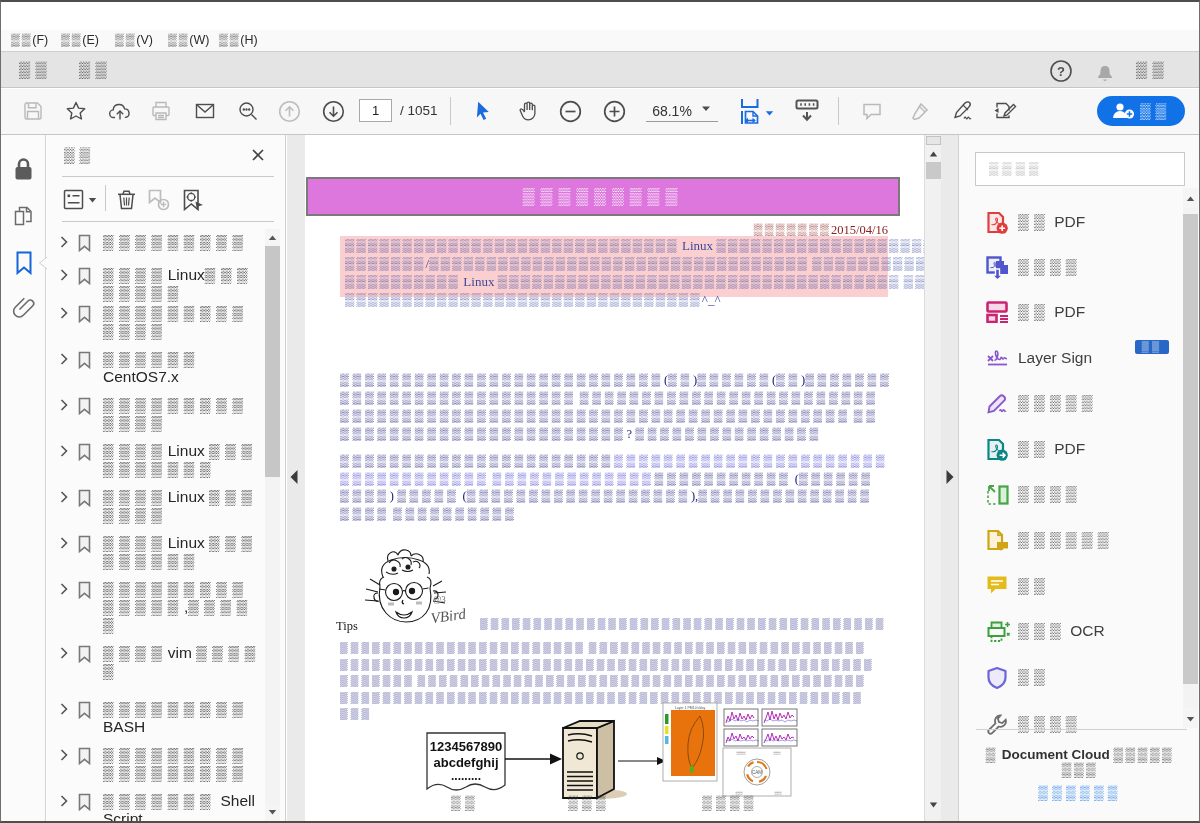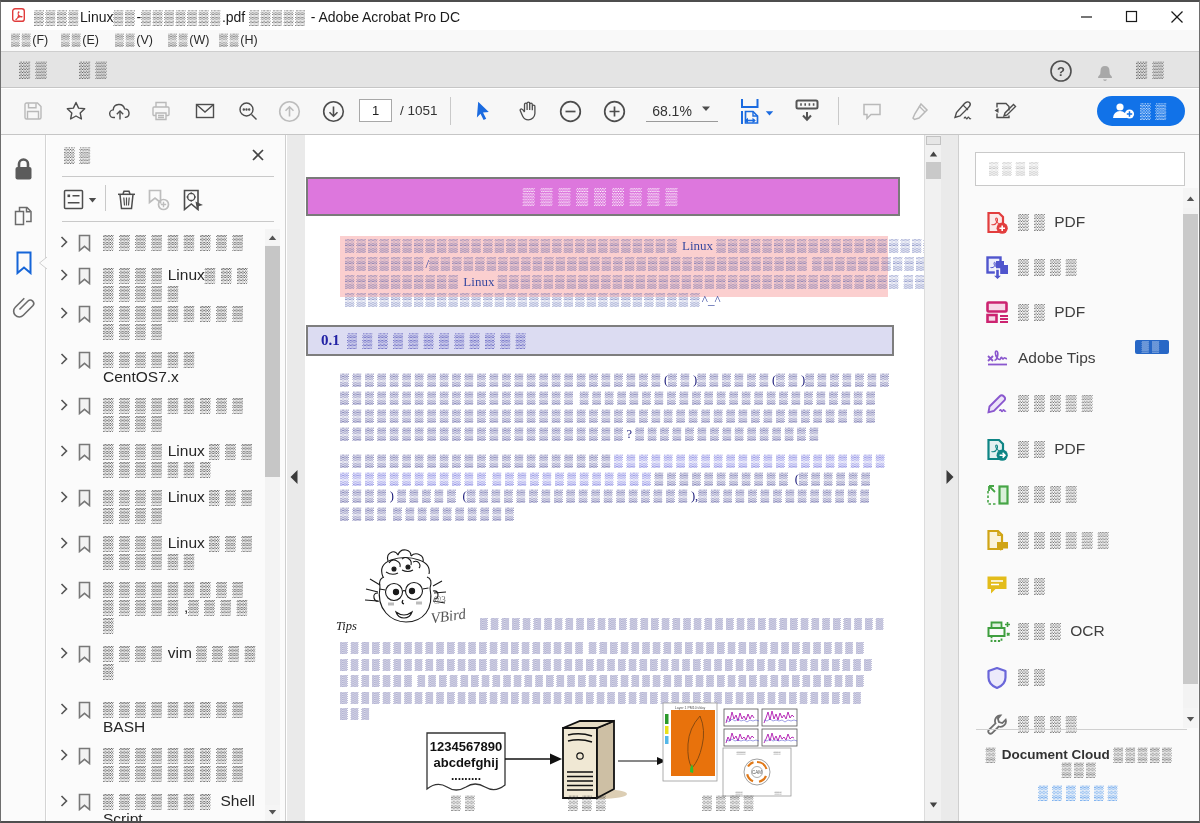"▒▒▒▒Linux▒▒-▒▒▒▒▒▒▒.pdf ▒▒▒▒▒ - Adobe" div.titlebar { html: <div> <svg> <rect></rect> <path></path> </svg> <span><span>▒▒▒▒</span>Linux<span>▒▒</span>-<span>▒▒▒▒▒▒▒</span>.pdf <span>▒▒▒▒▒</span> - Adobe Acrobat Pro DC</span> <svg> <line></line> <rect></rect> <line></line> <line></line> </svg> </div> -> none }
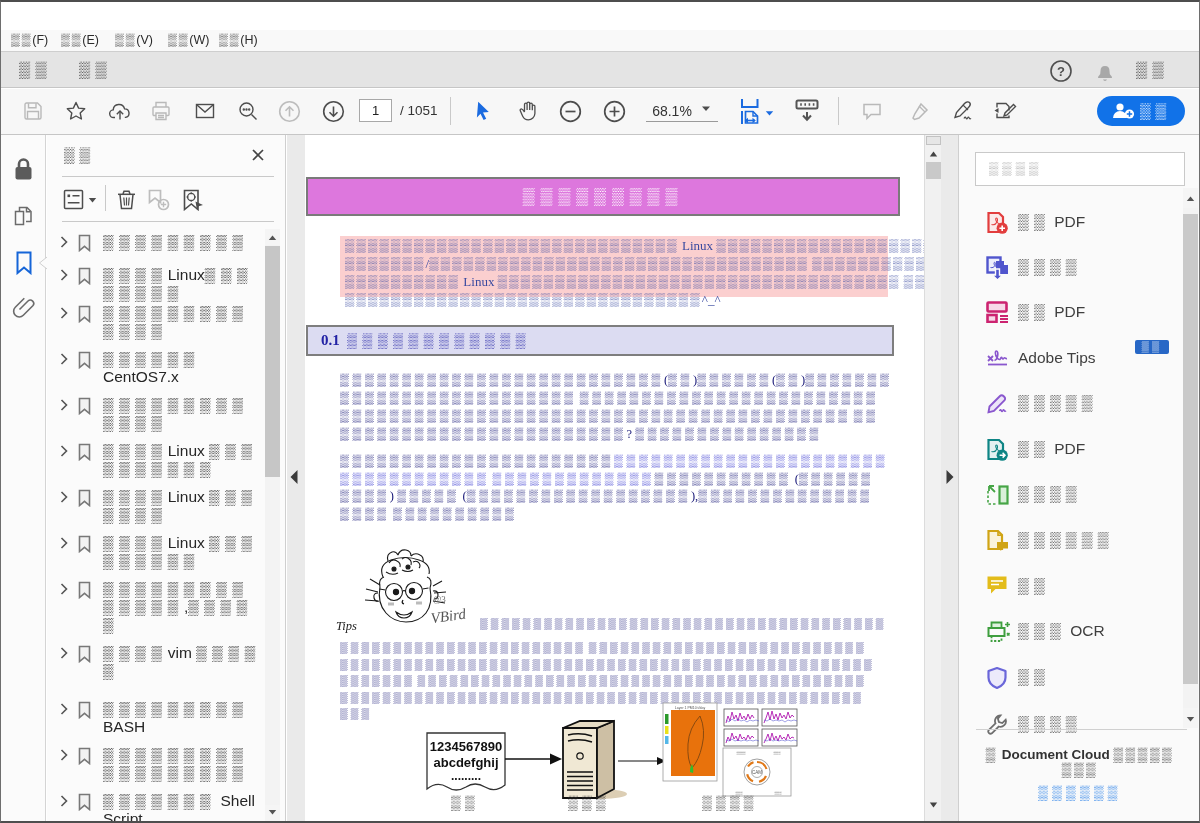"▒▒▒▒▒▒▒2015/04/16" div.upd { html: none -> <div><span>▒▒▒▒▒▒▒</span>2015/04/16</div> }
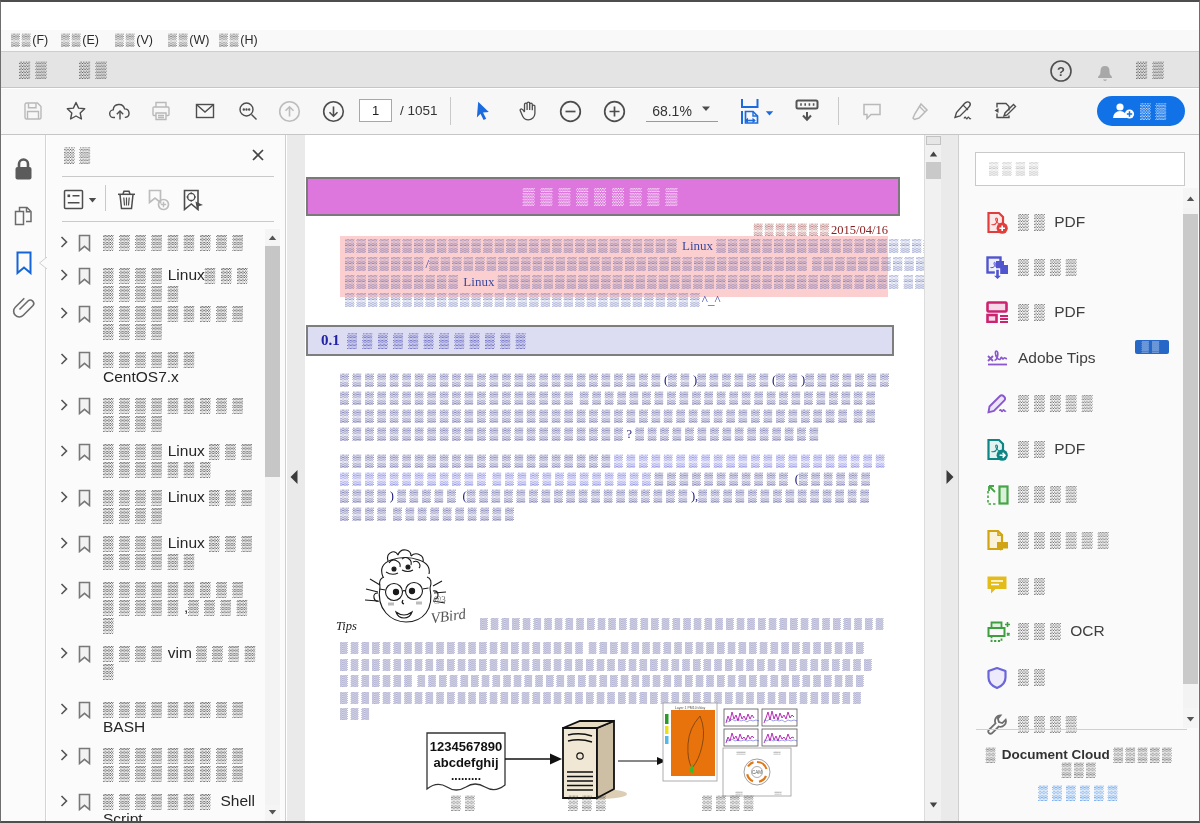"0.1 ▒▒▒▒▒▒▒▒▒▒▒▒" div.sec { html: <div>0.1&nbsp; <span>▒▒▒▒▒▒▒▒▒▒▒▒</span></div> -> none }
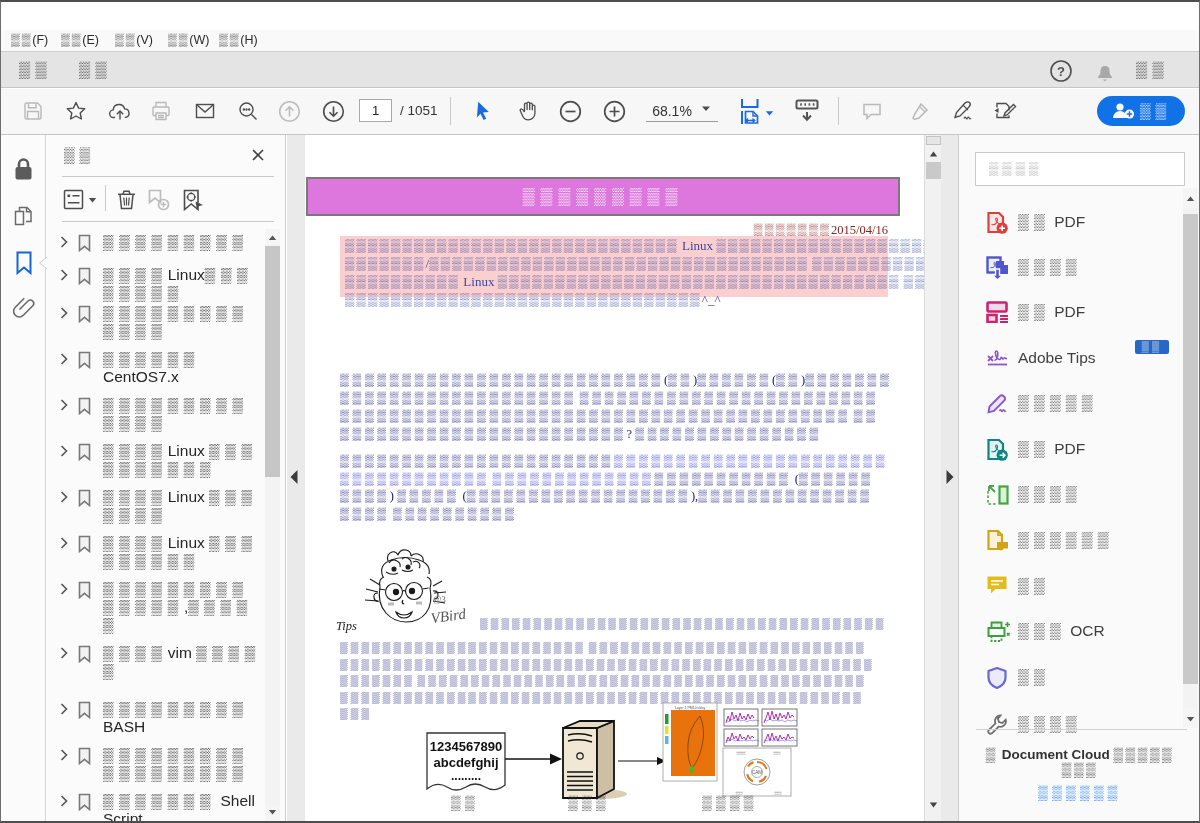"Adobe Tips" span.lbl { text: Adobe Tips -> Layer Sign }
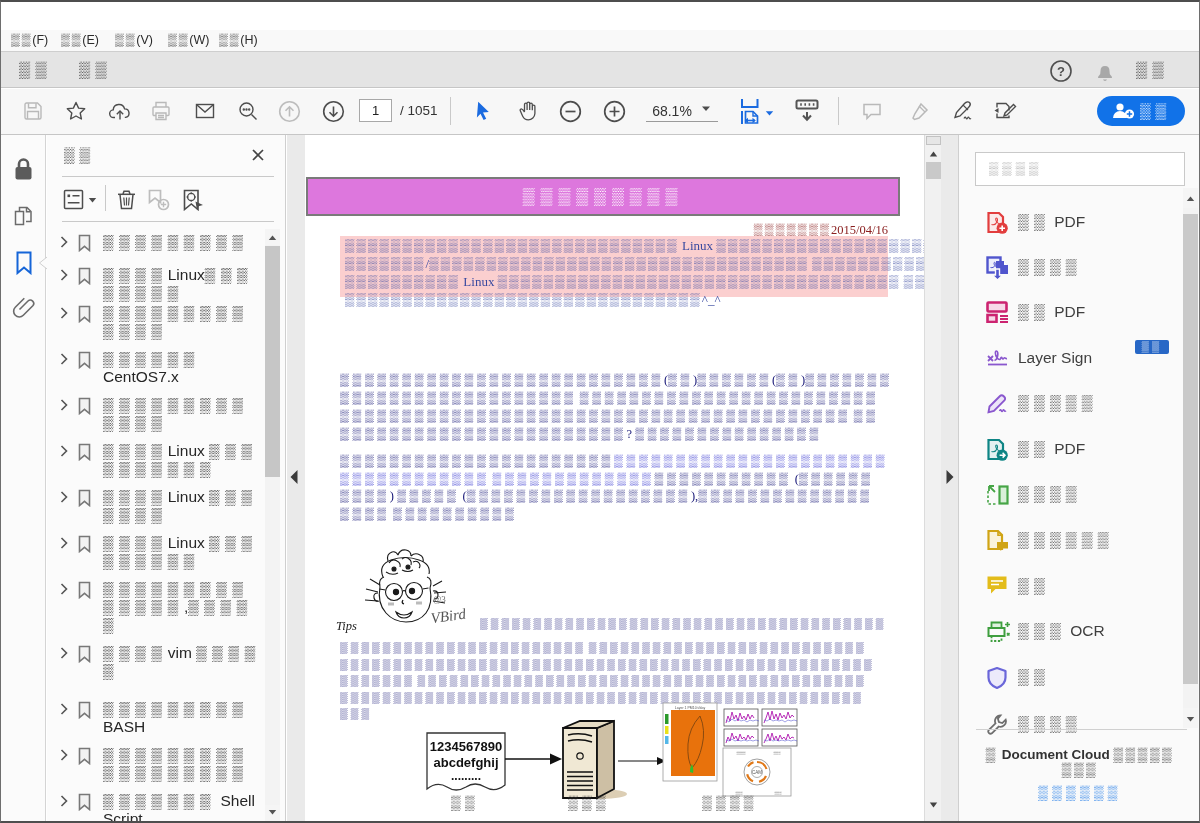"Tips" div.abs { font-style: italic -> none }
